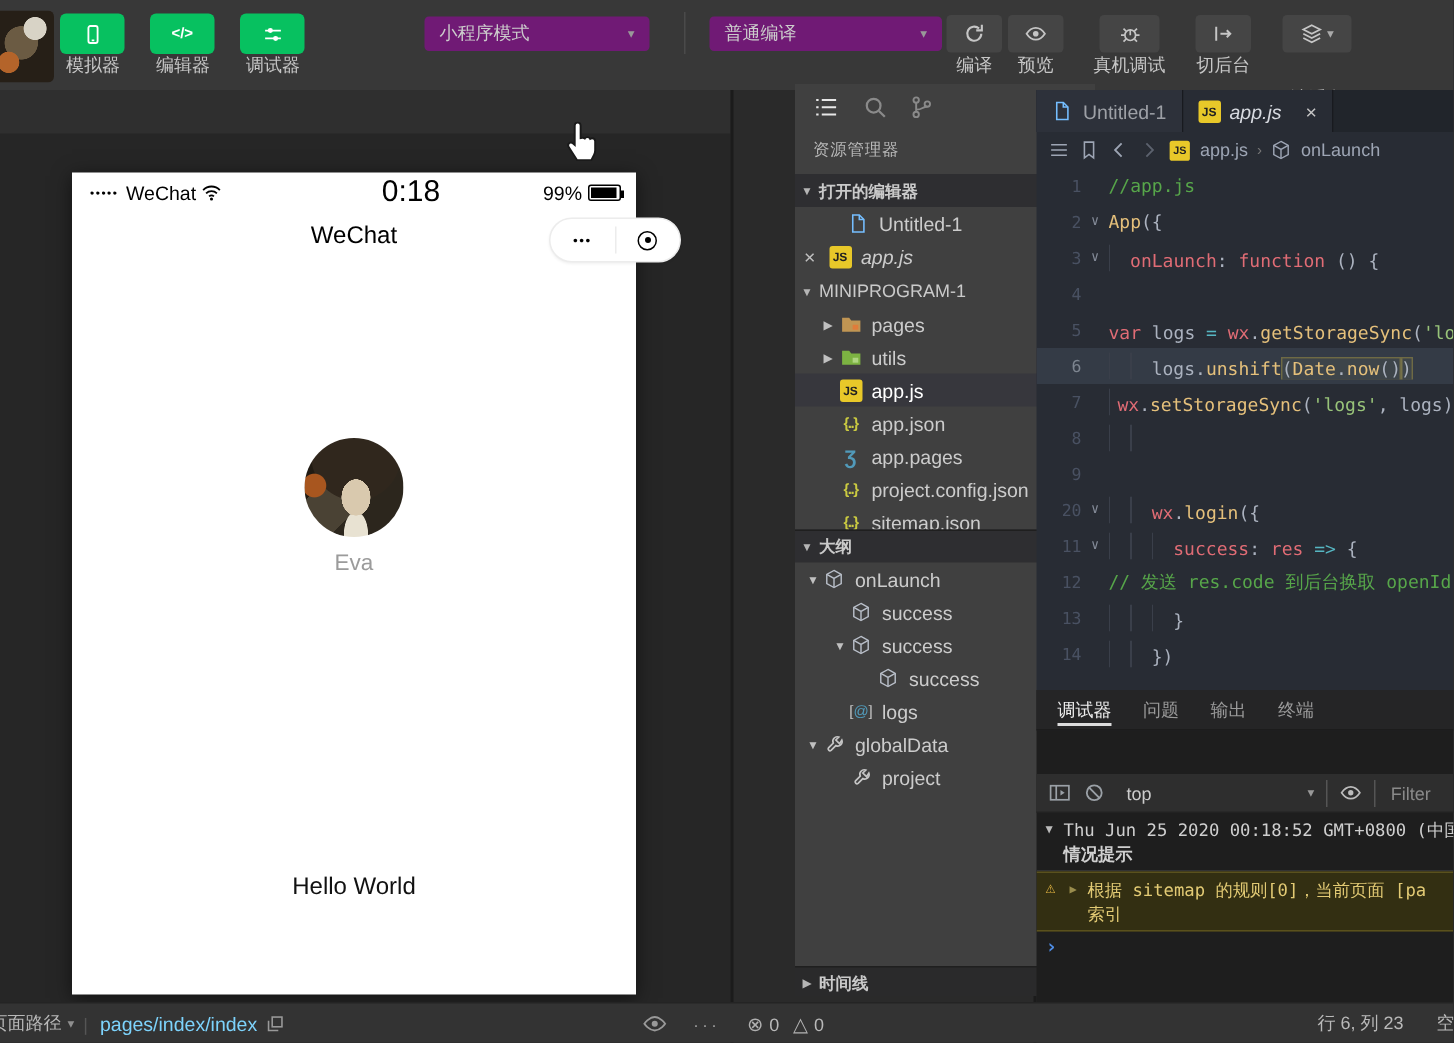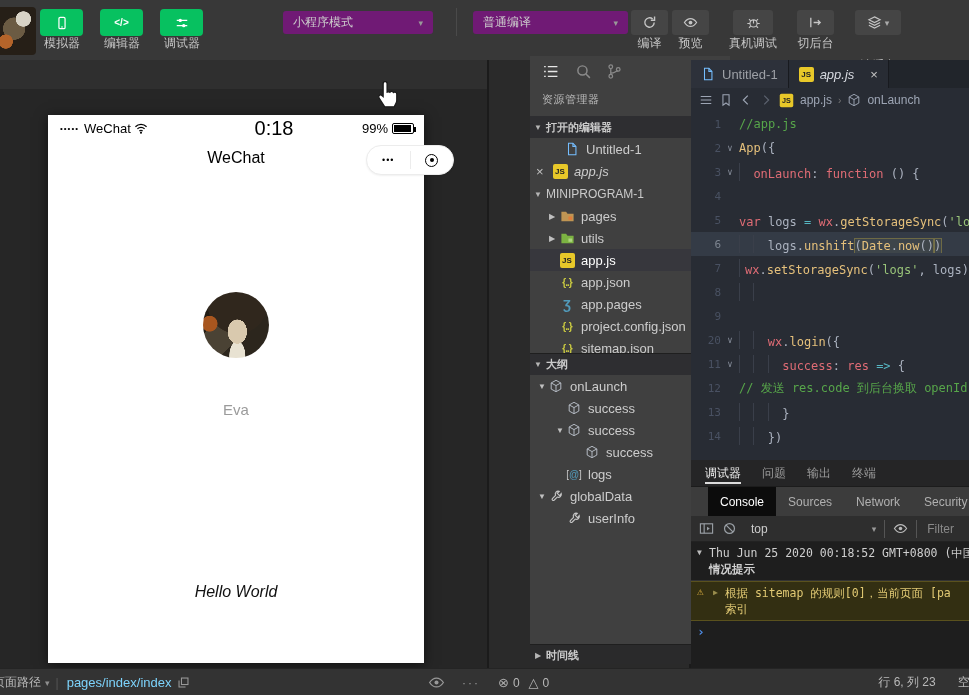"Eva" #p-username { margin-top: 34px -> none }
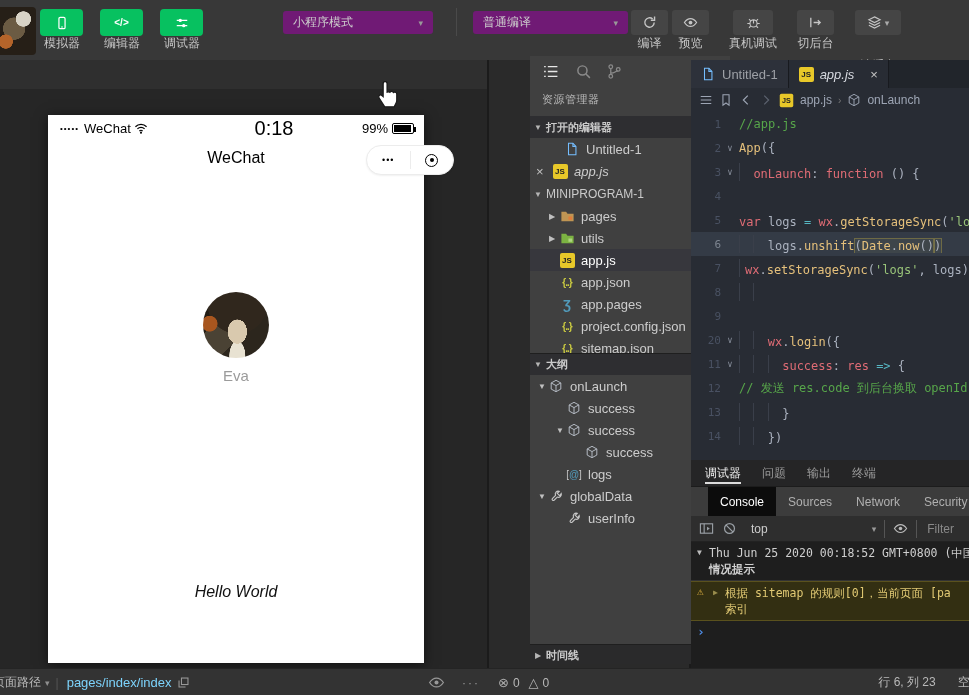"Console" div.abs { html: <div> <svg> <path></path> <path></path> </svg> <span></span> <span> <span>Console</span> <span>Sources</span> <span>Network</span> <span>Security</span> </span> </div> -> none }
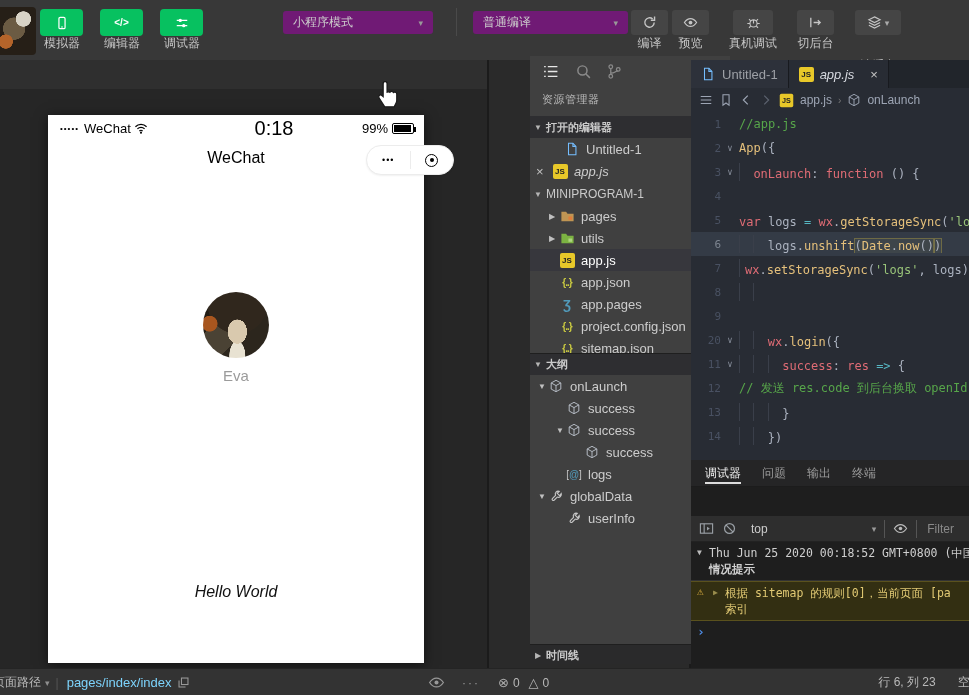"userInfo" span.lbl { text: userInfo -> project }
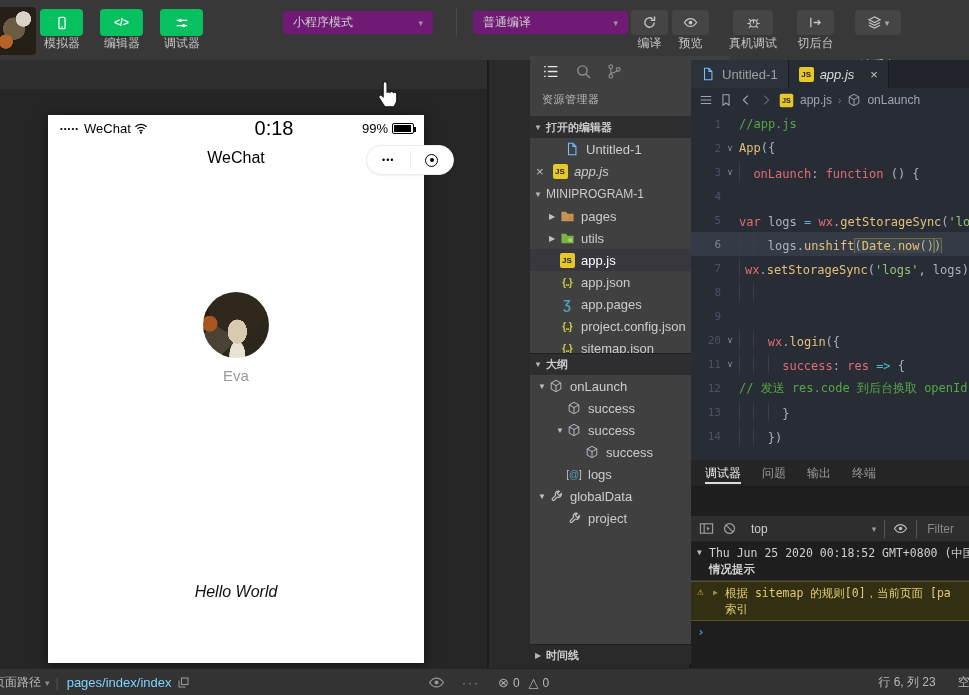"Hello World" #p-hello { font-style: italic -> none }
